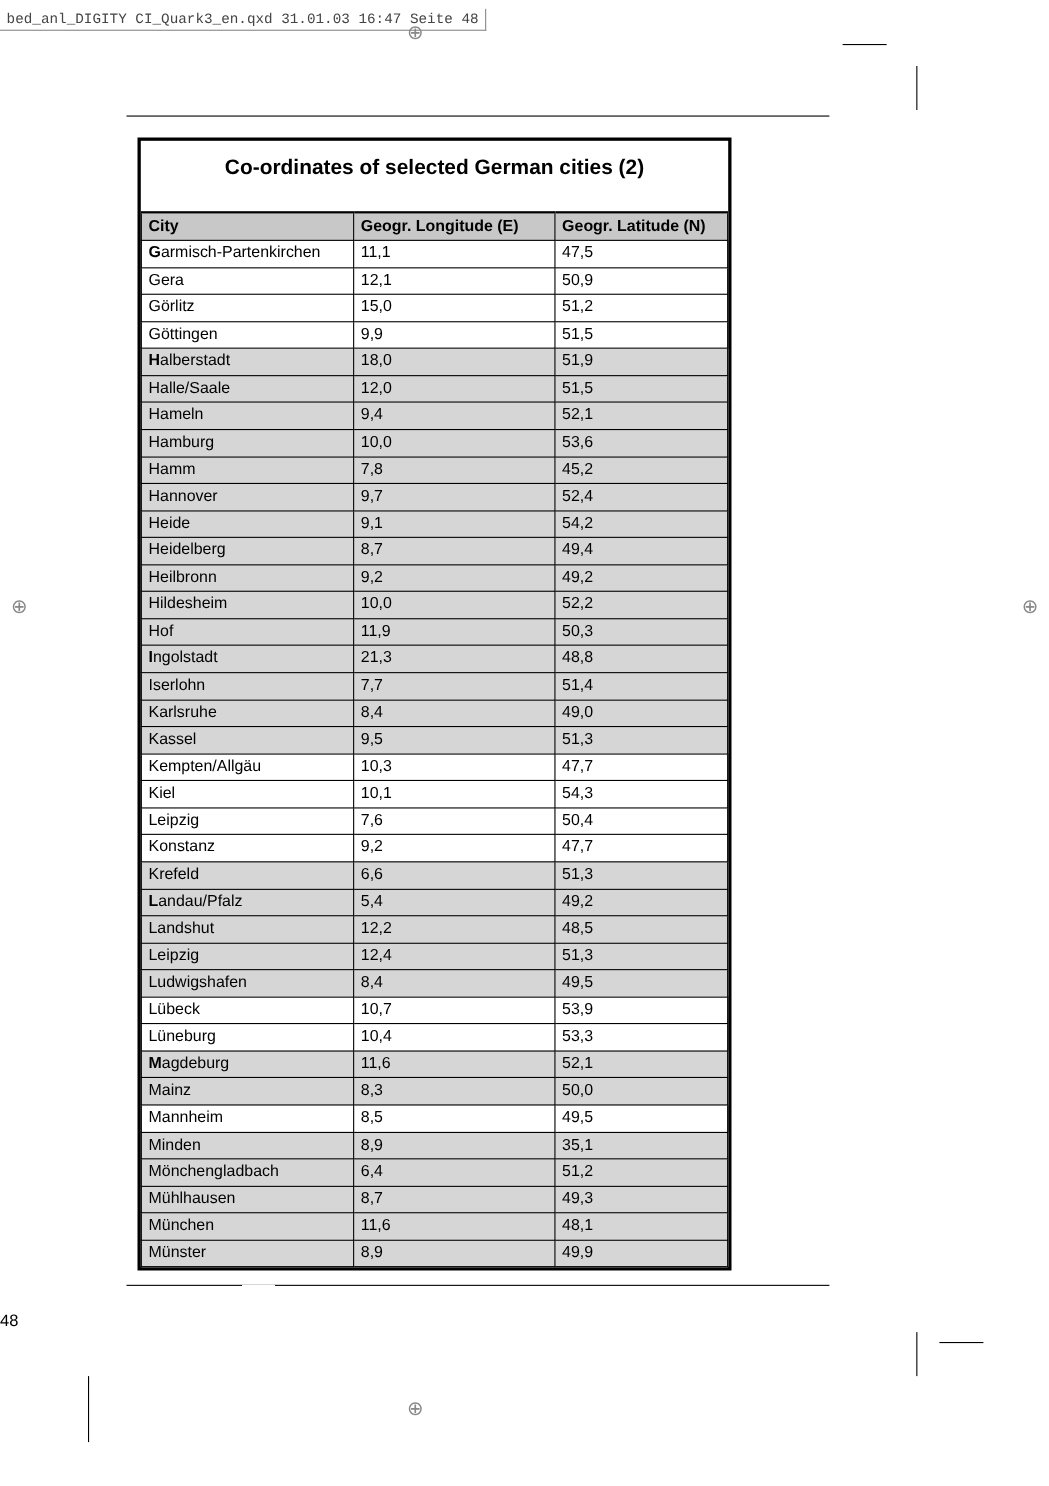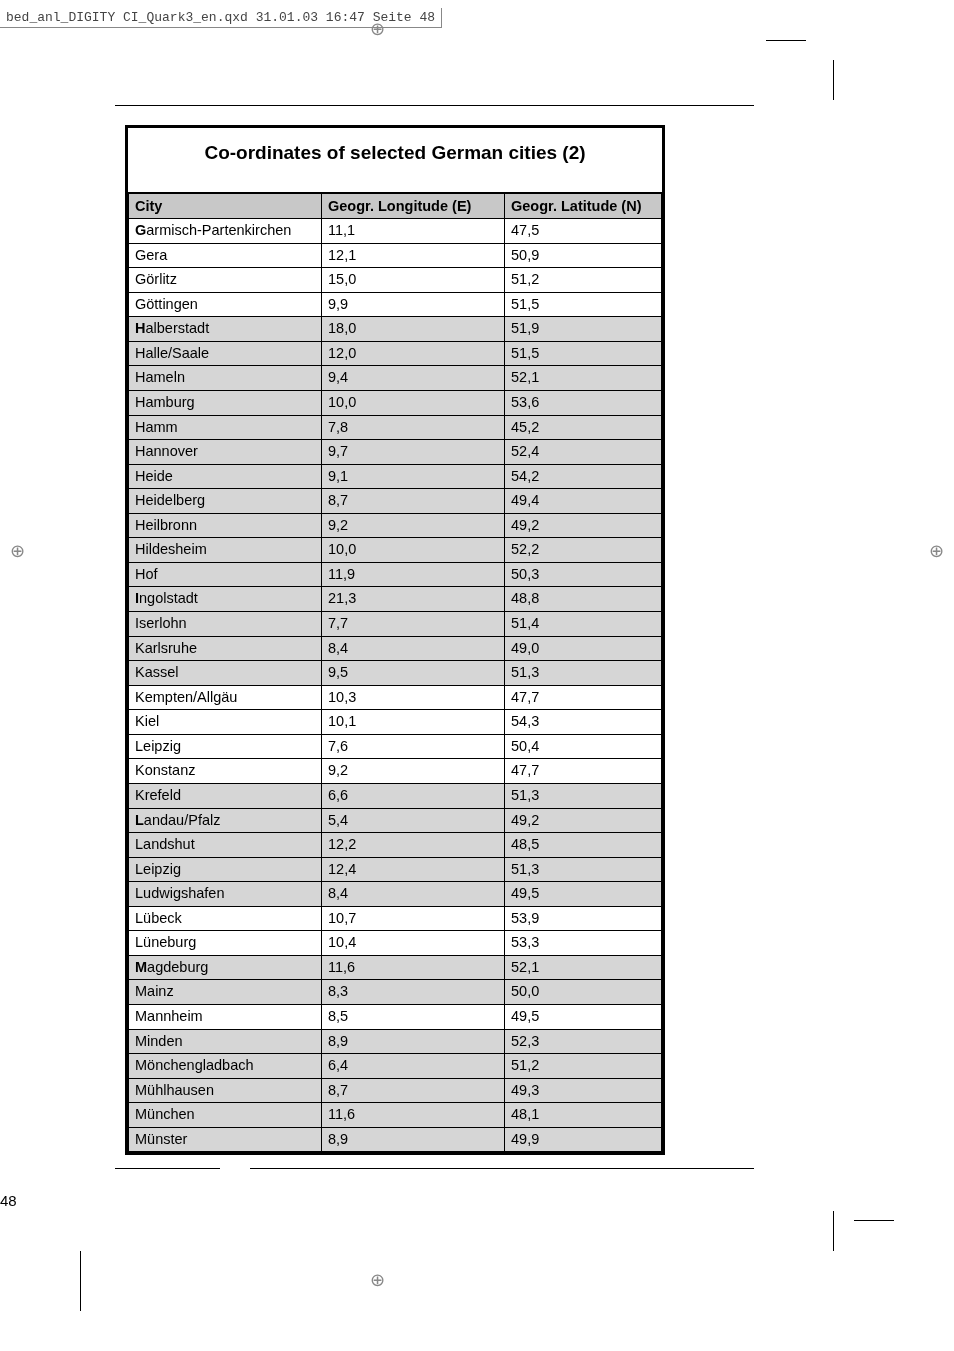"52,3" td.lat { text: 52,3 -> 35,1 }
